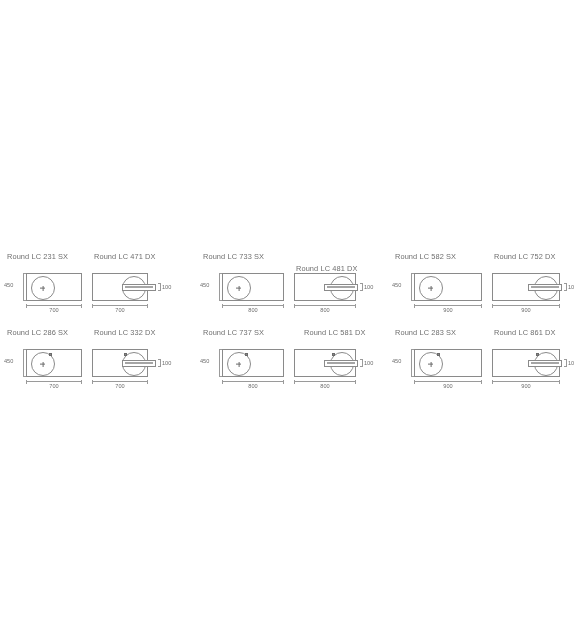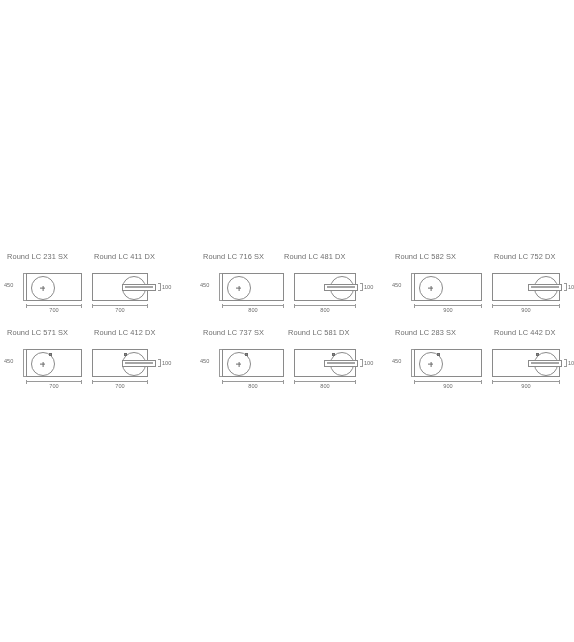"Round LC 411 DX" div.title { text: 411 -> 471 }
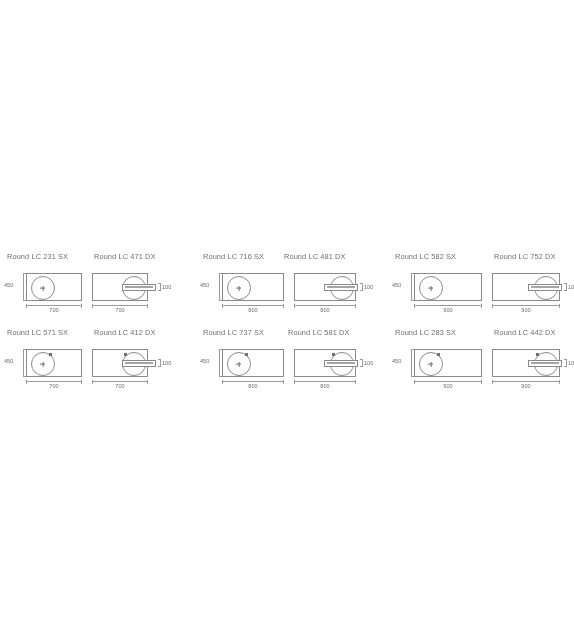"Round LC 716 SX" div.title { text: 716 -> 733 }
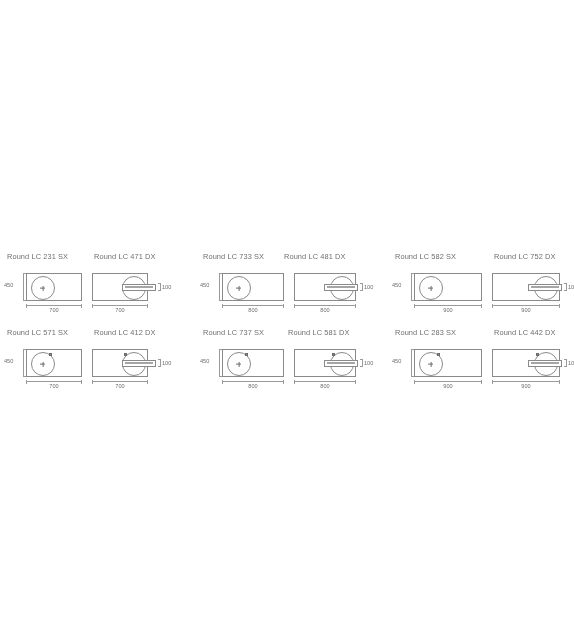"Round LC 481 DX" div.title { left: 84px -> 96px; margin-top: none -> 12px }
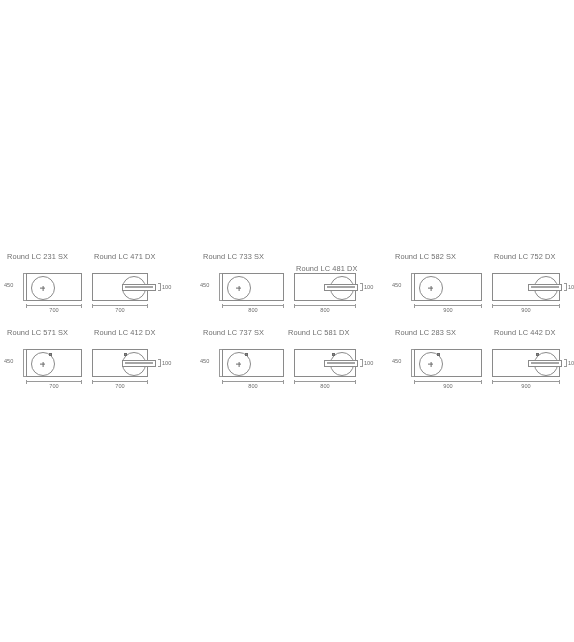"Round LC 571 SX" div.title { text: 571 -> 286 }
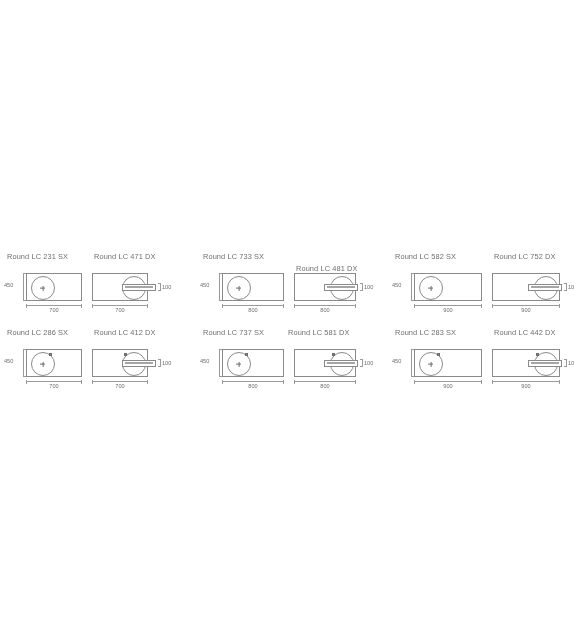"Round LC 412 DX" div.title { text: 412 -> 332 }
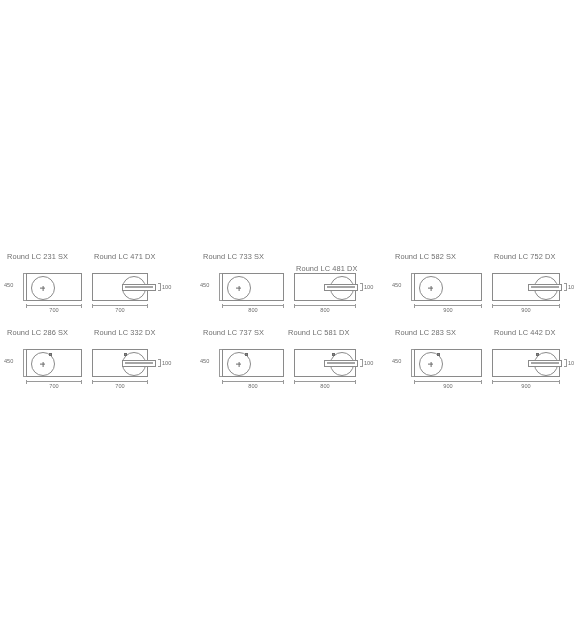"Round LC 581 DX" div.title { left: 88px -> 104px }
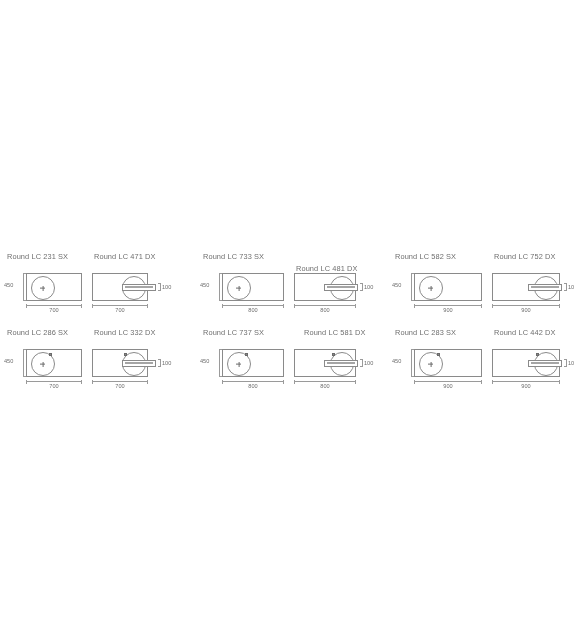"Round LC 442 DX" div.title { text: 442 -> 861 }
